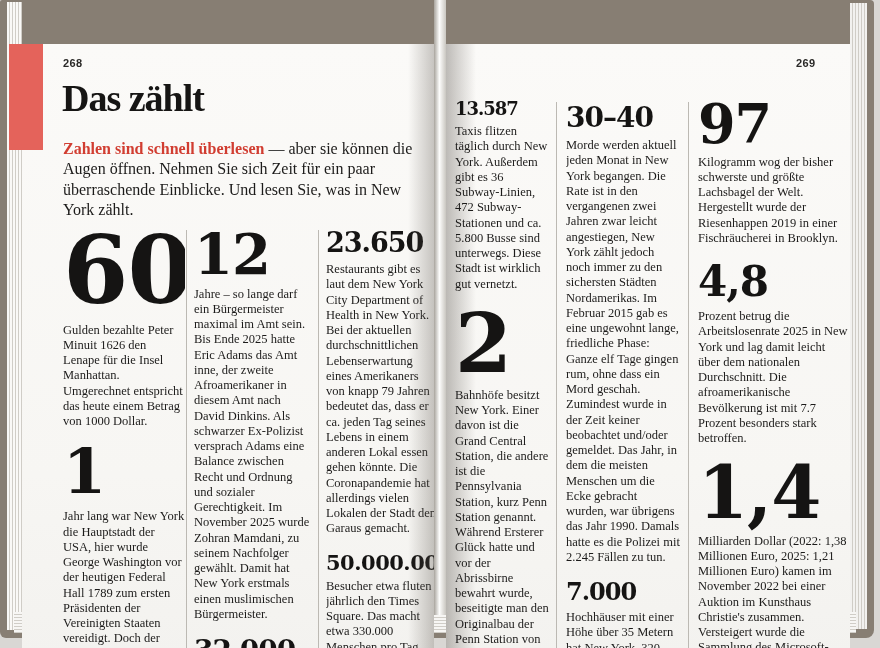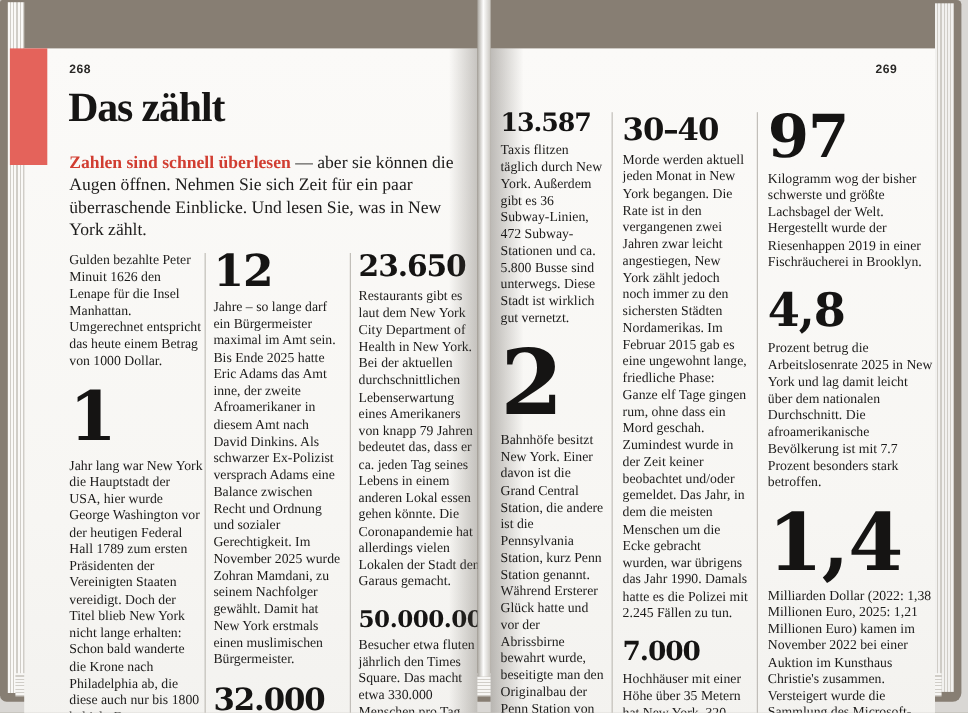"13.587" .s13 { font-size: 23px -> 18px }
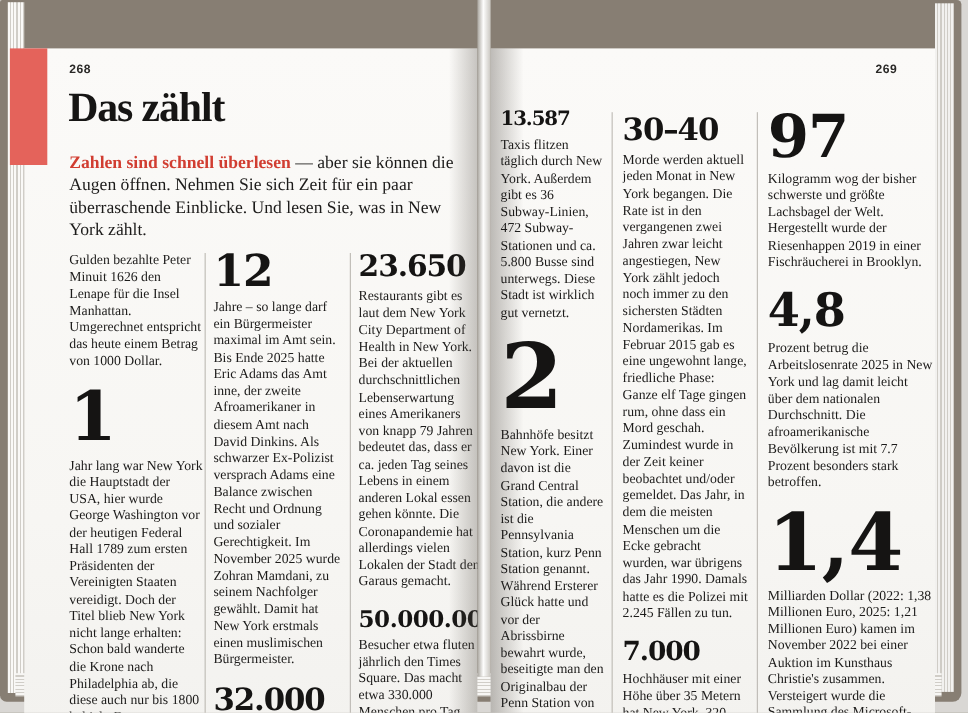"60" div.num { html: none -> <div>60</div> }
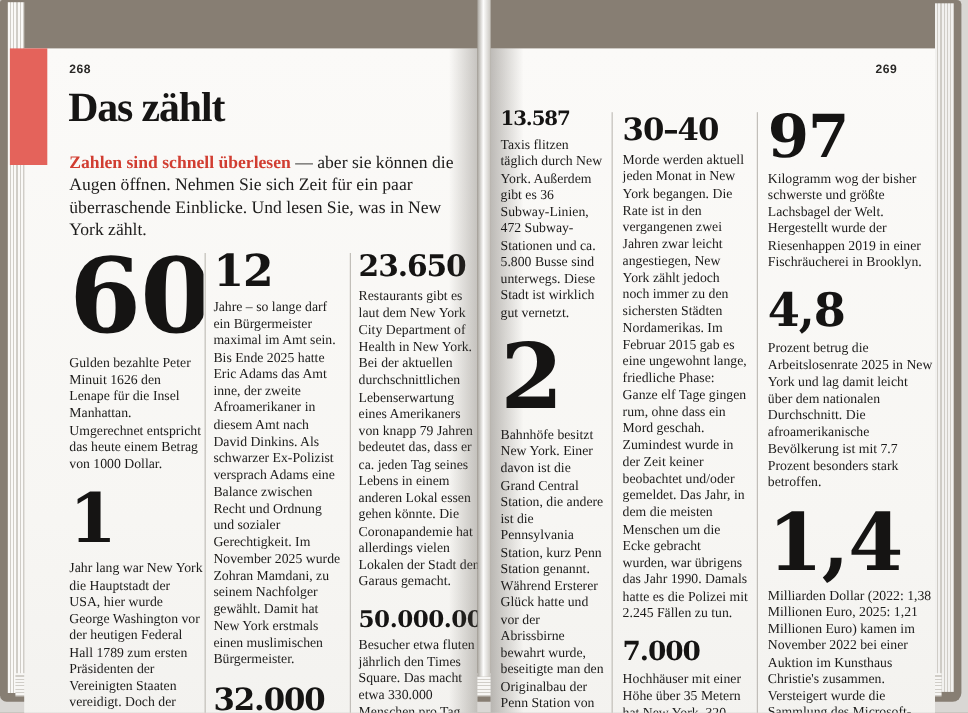"12" .s12 { font-size: 40px -> 56px }
